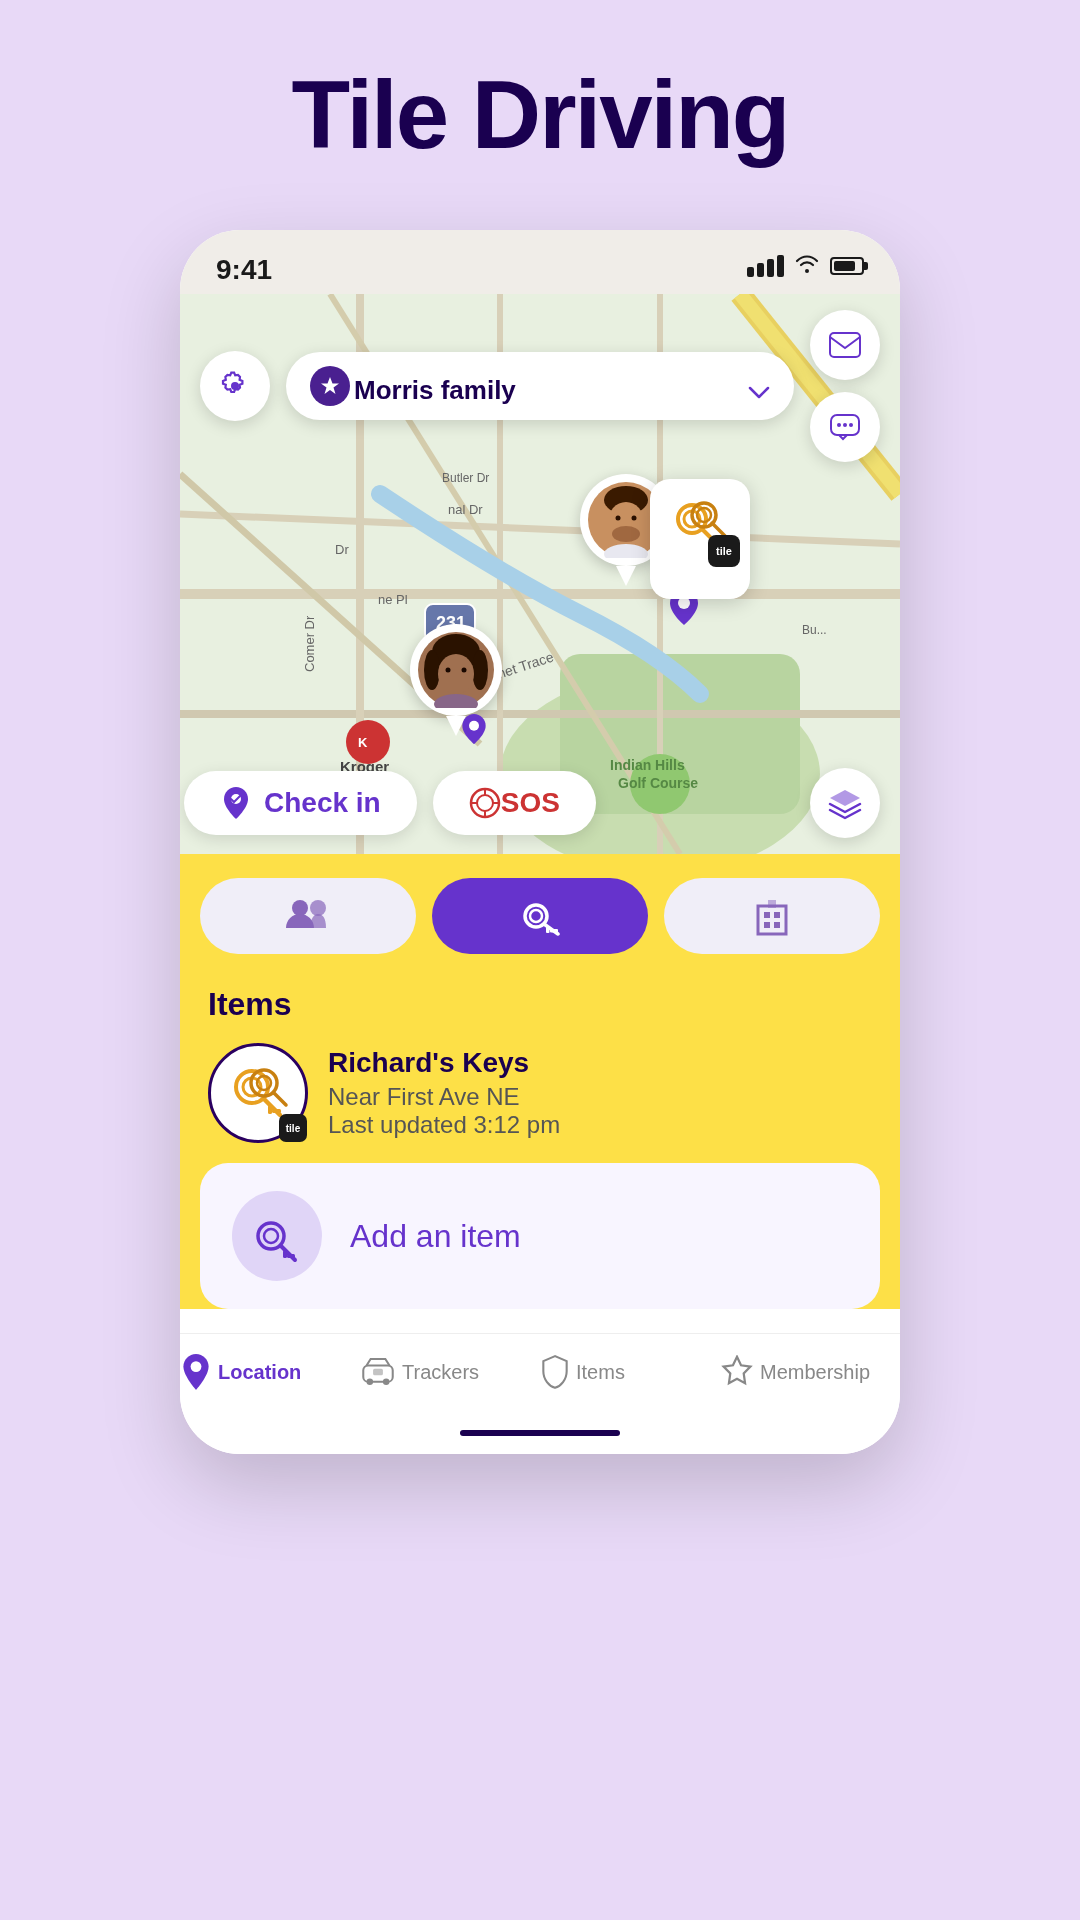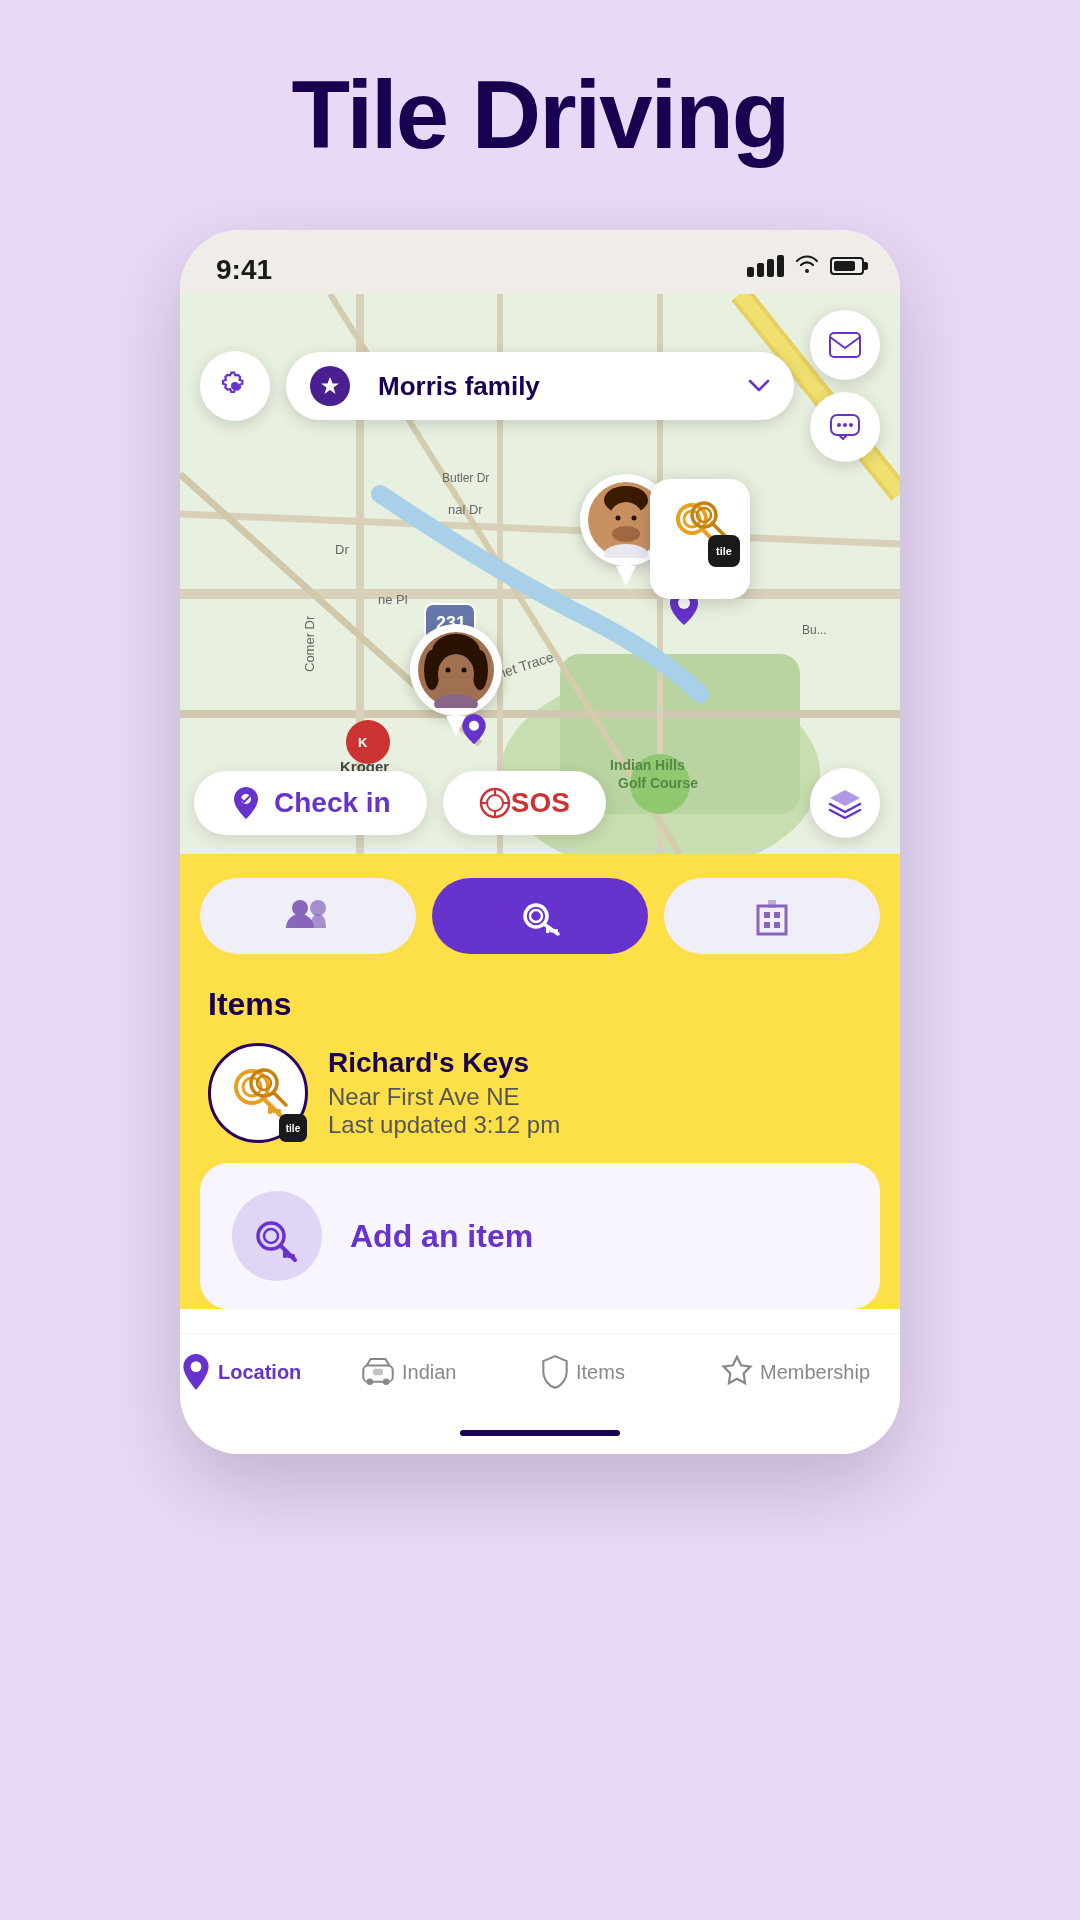"Morris family" .family-pill { align-items: center -> flex-end; gap: 28px -> 4px }
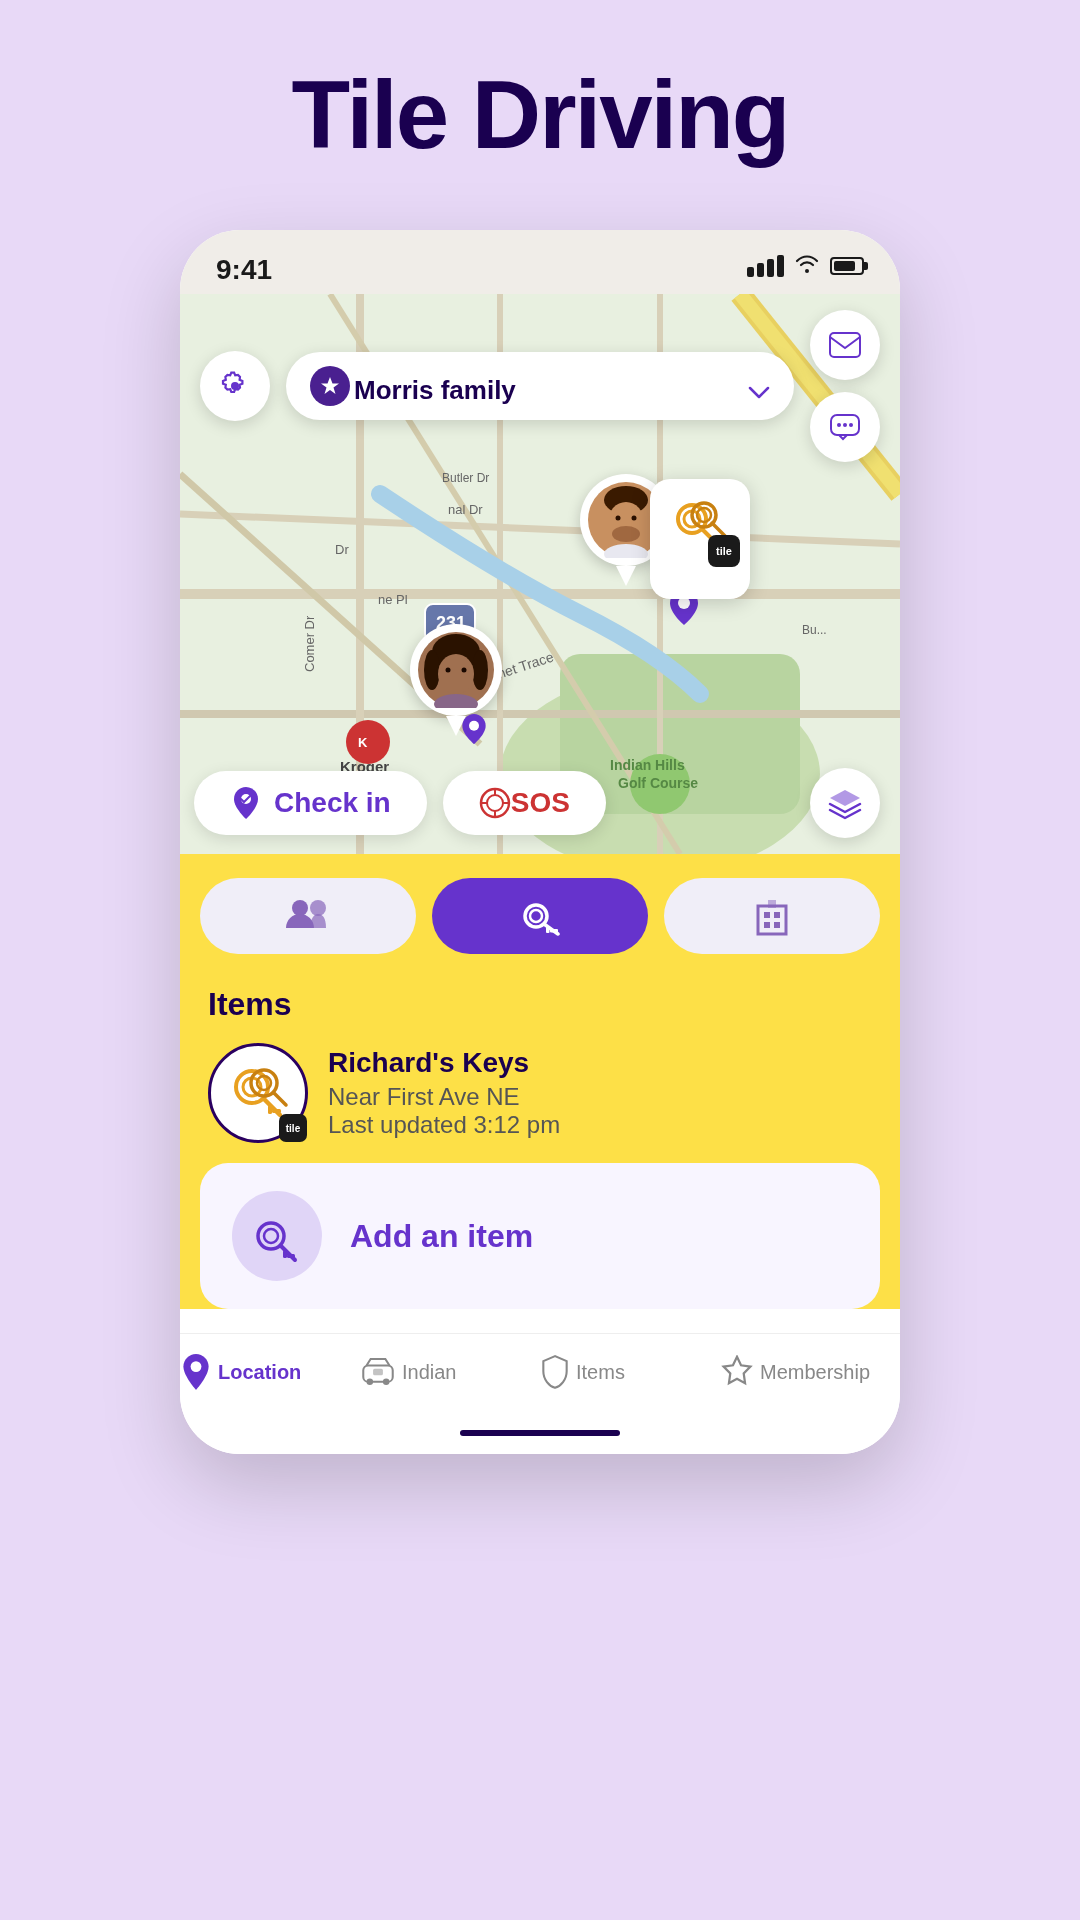"Check in" .map-bottom-btns { left: 14px -> 4px }
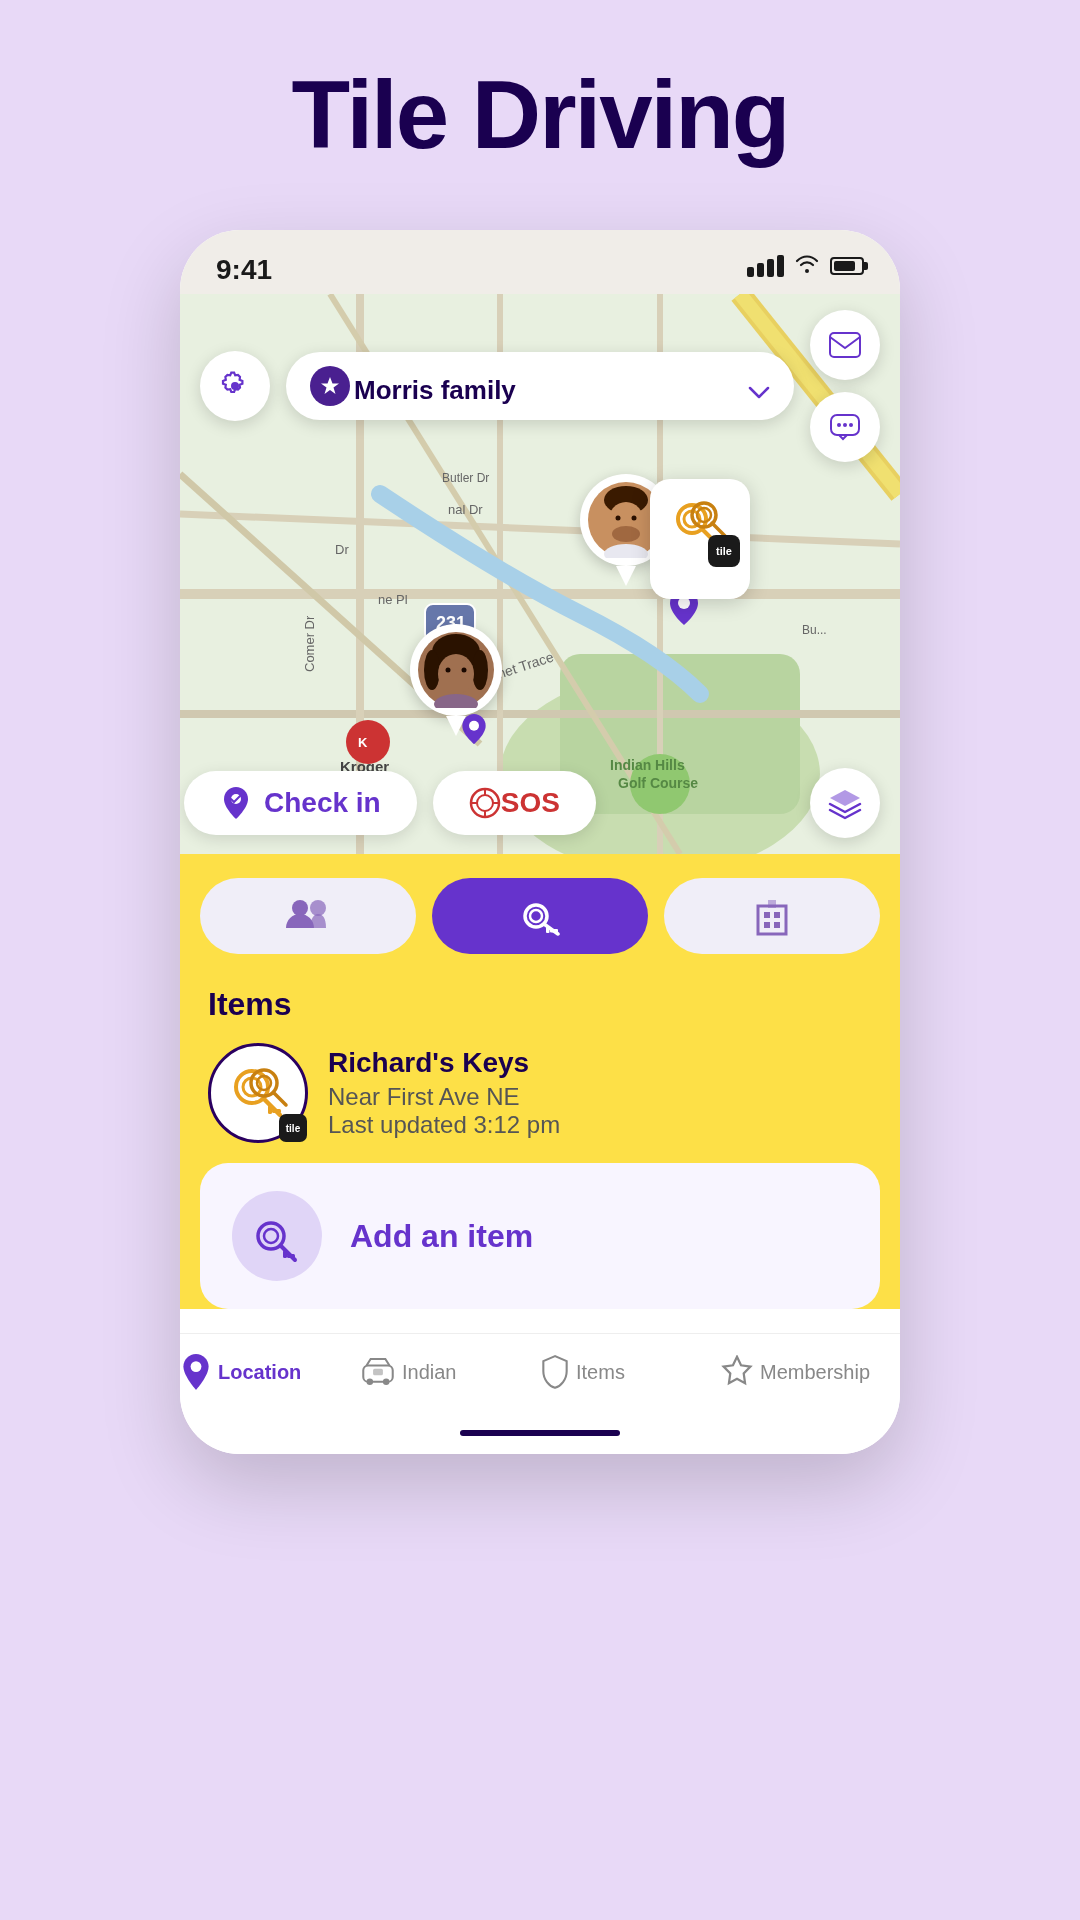"Add an item" .add-item-label { font-weight: 700 -> 400 }
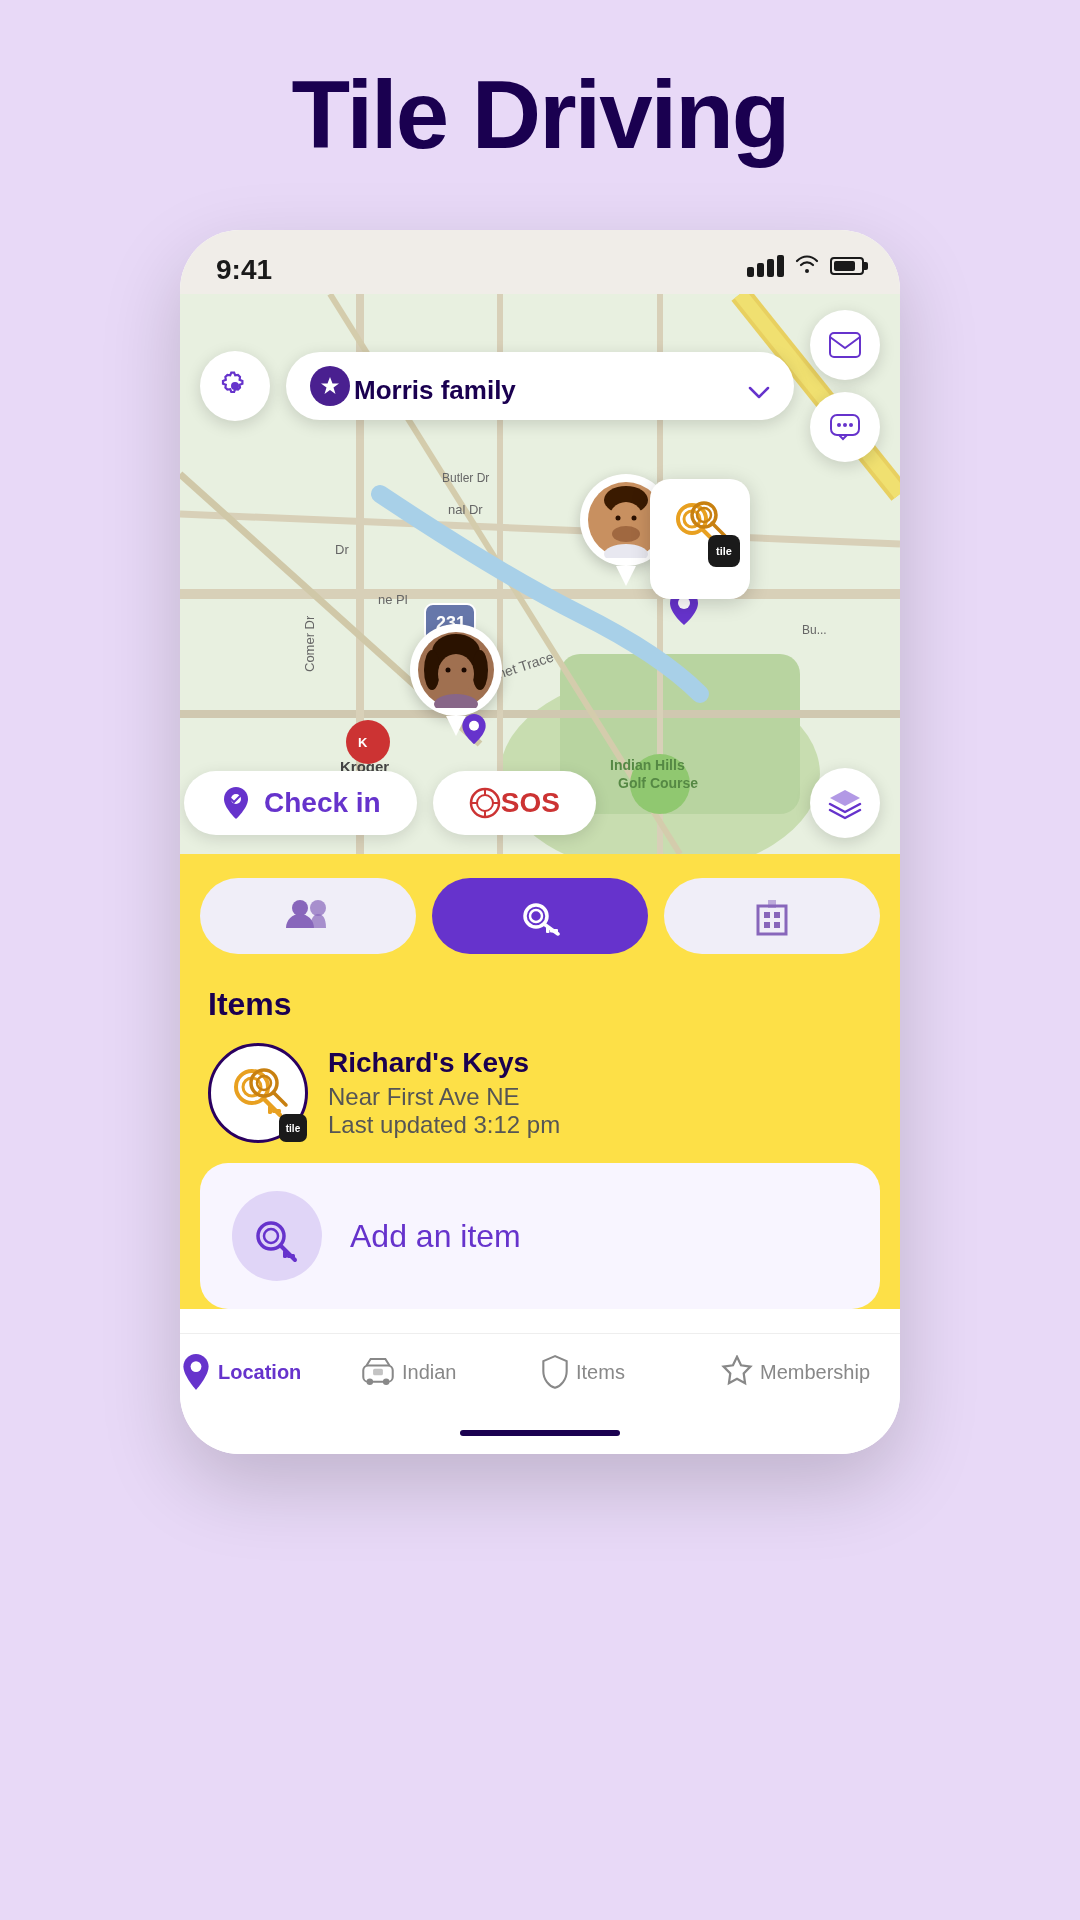"Indian" span.nav-label { text: Indian -> Trackers }
